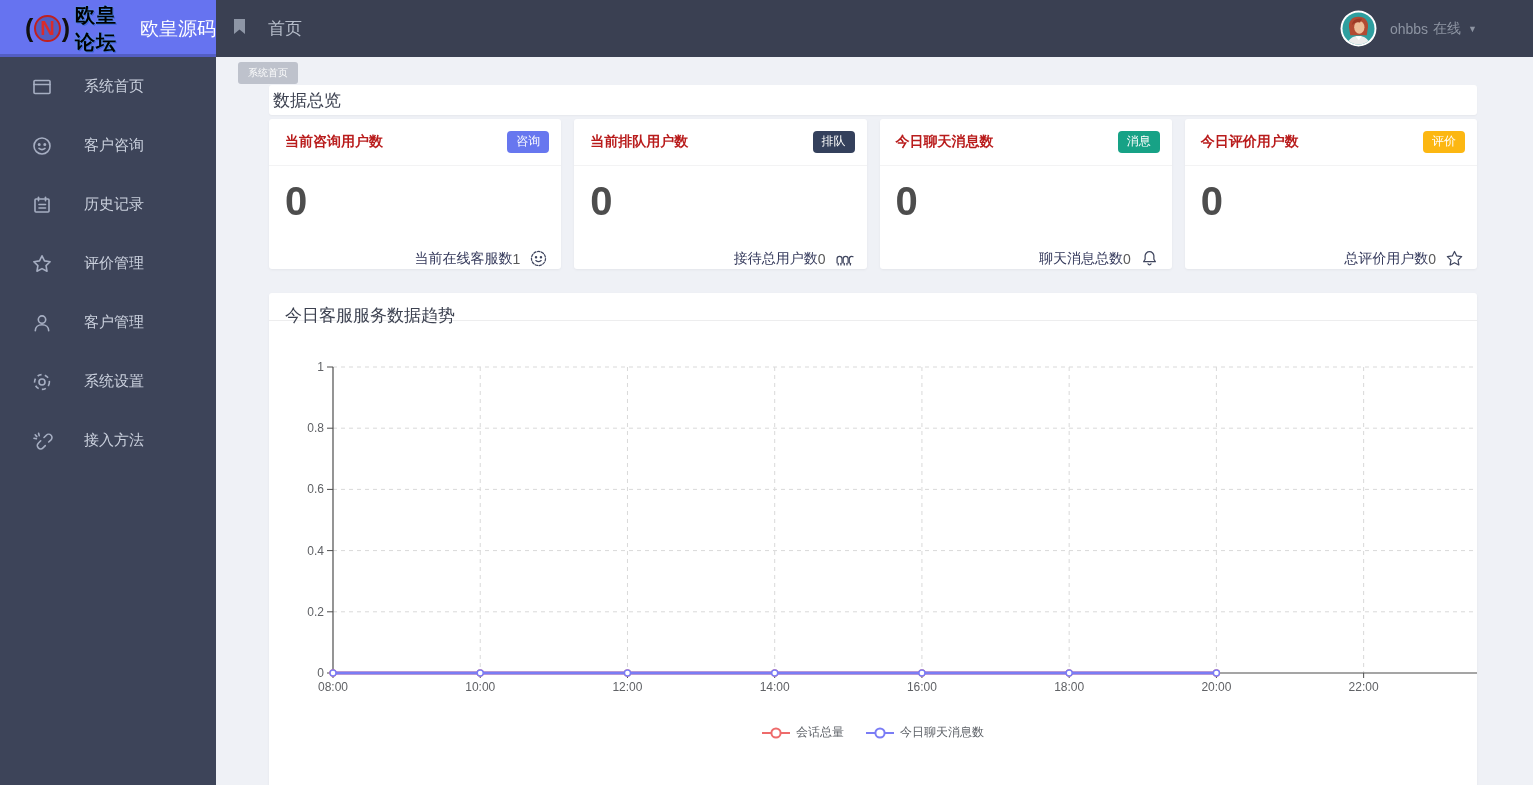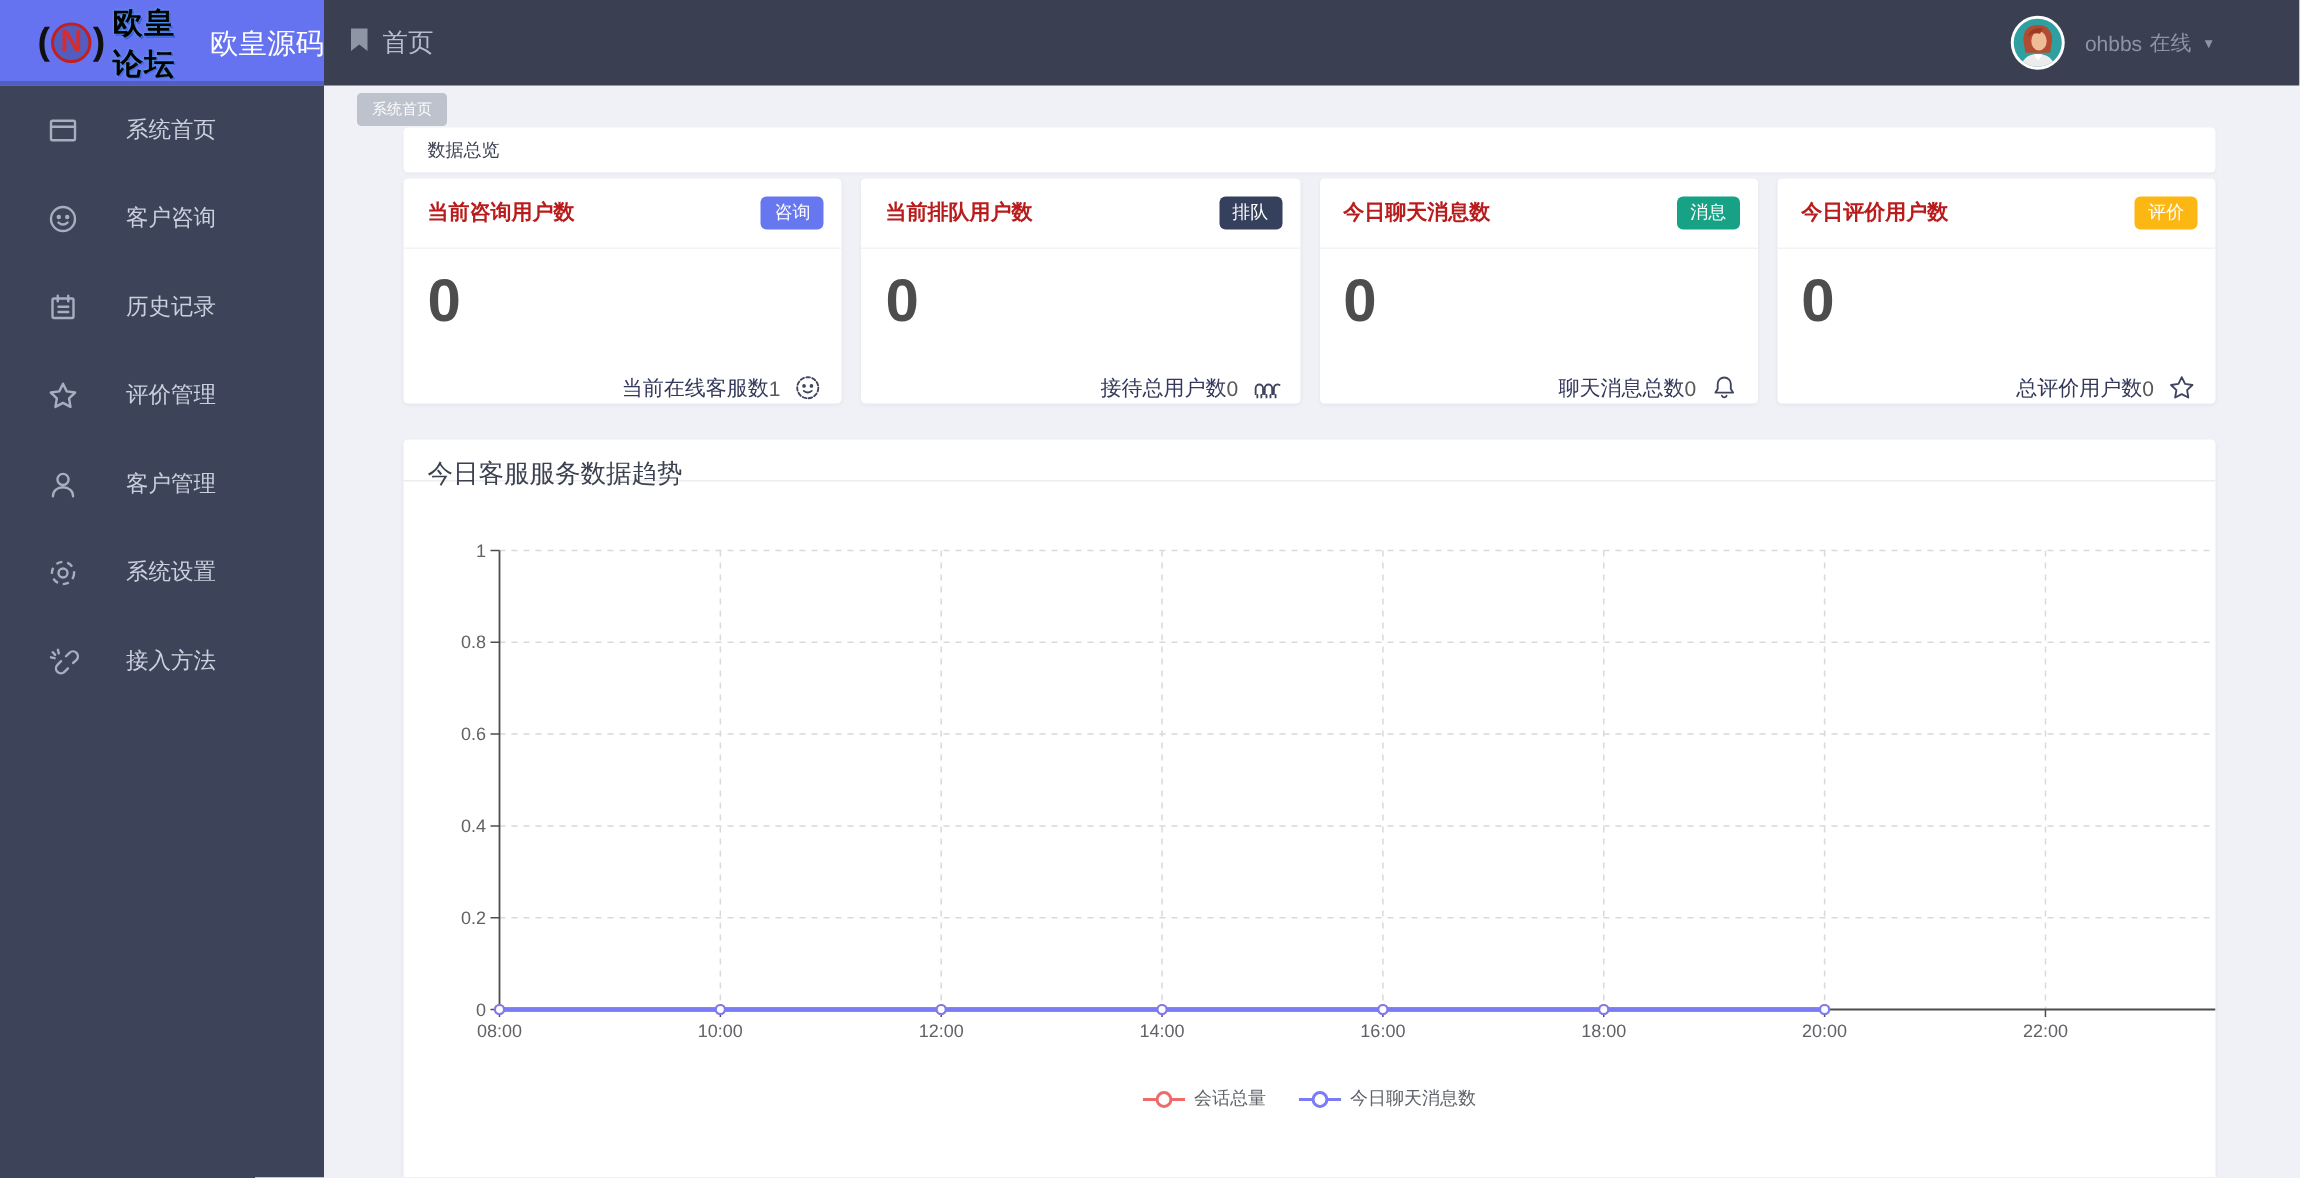"首页" .nav-home { gap: 9px -> 22px }
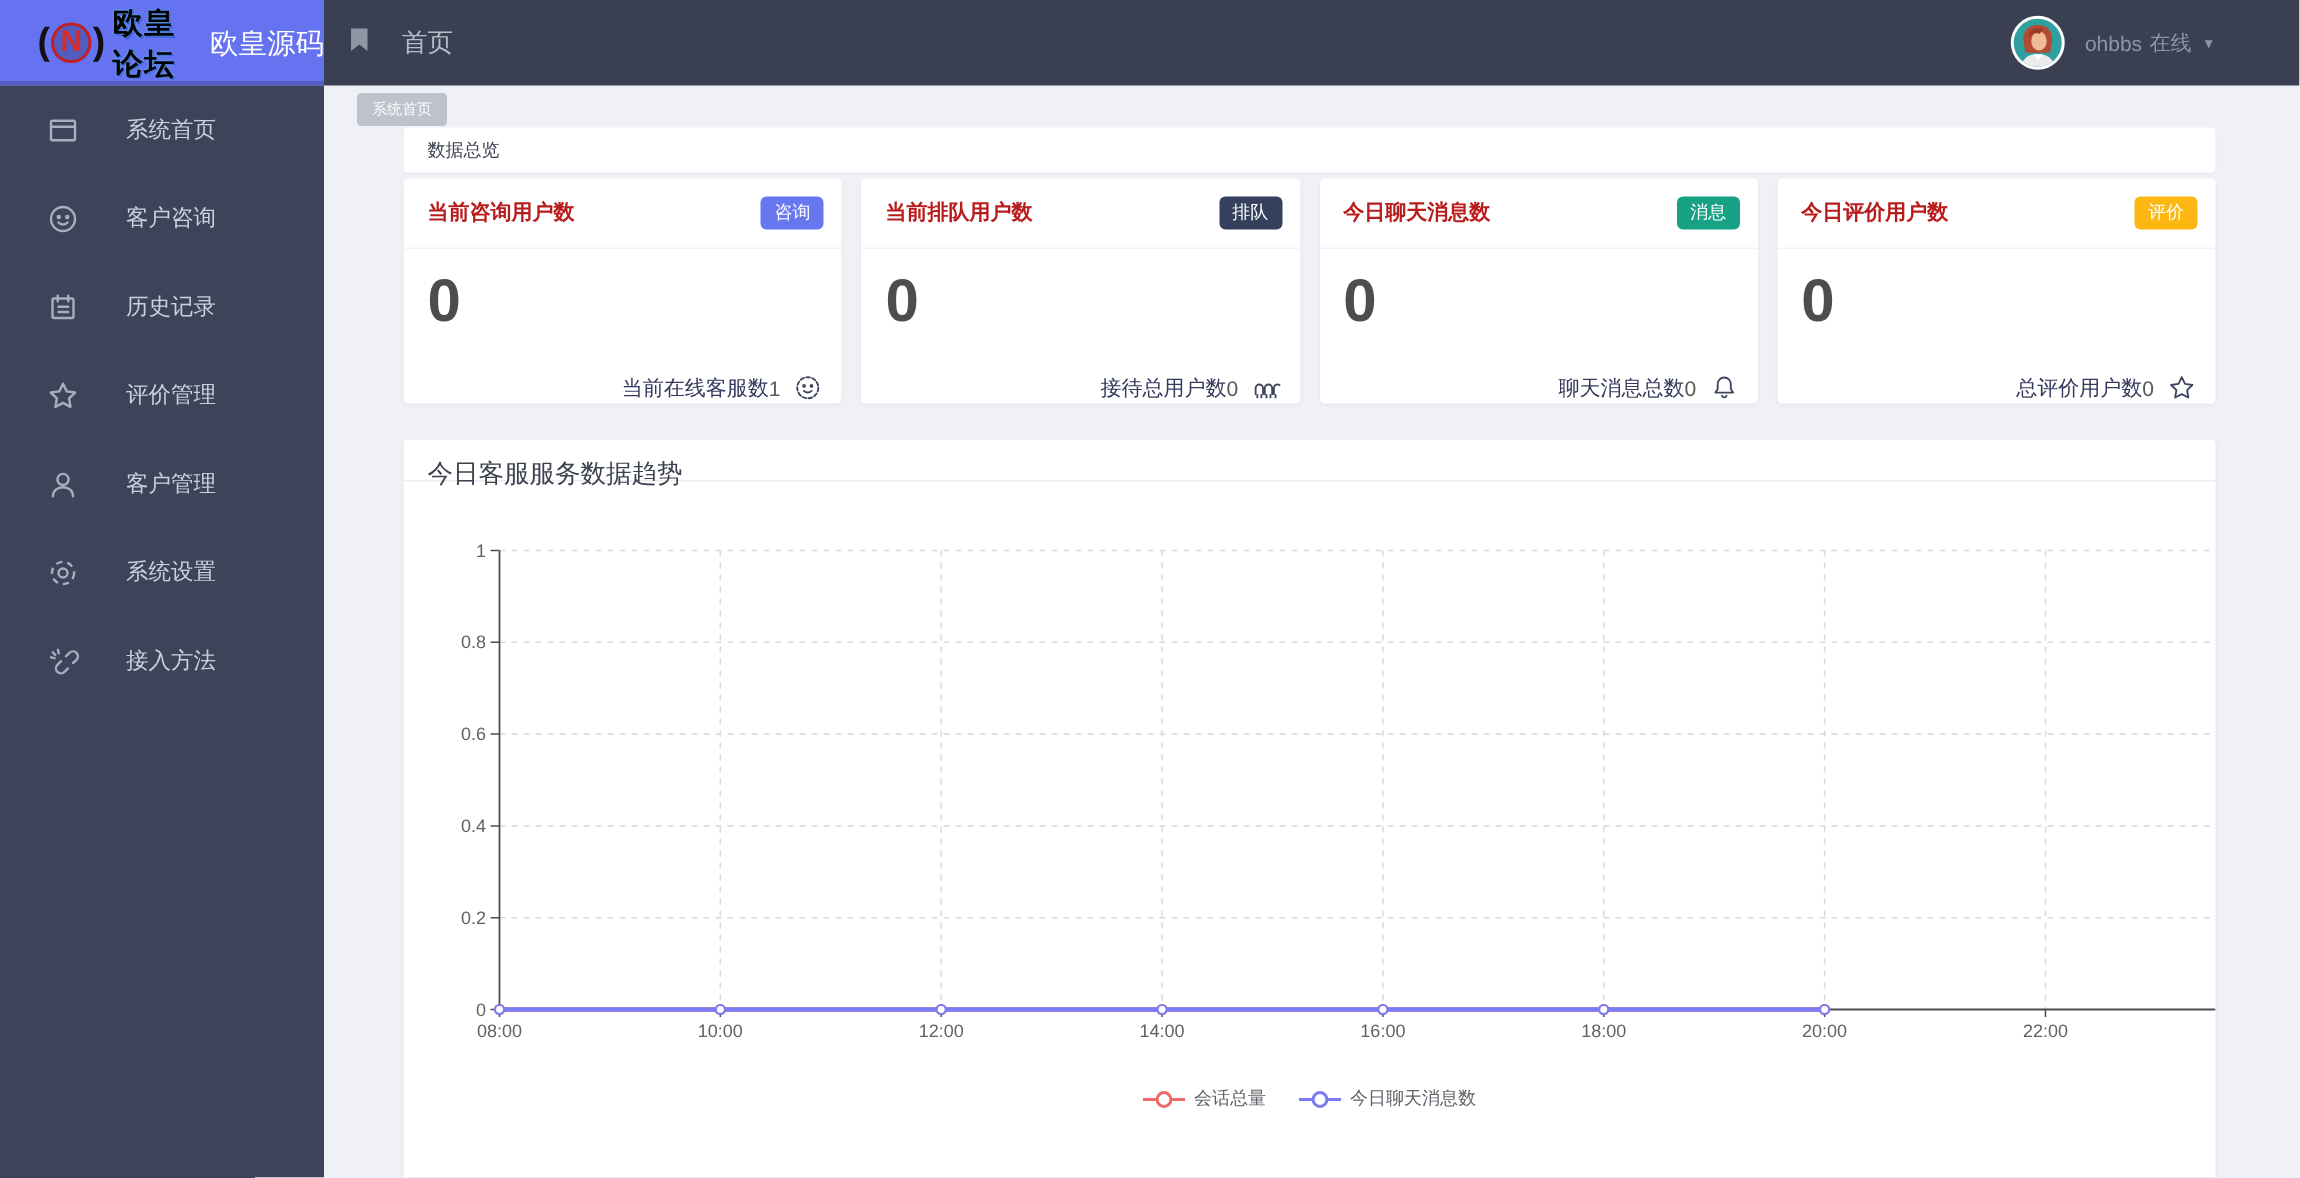"数据总览" .section-header { font-size: 12px -> 17px; padding-left: 16px -> 4px }
